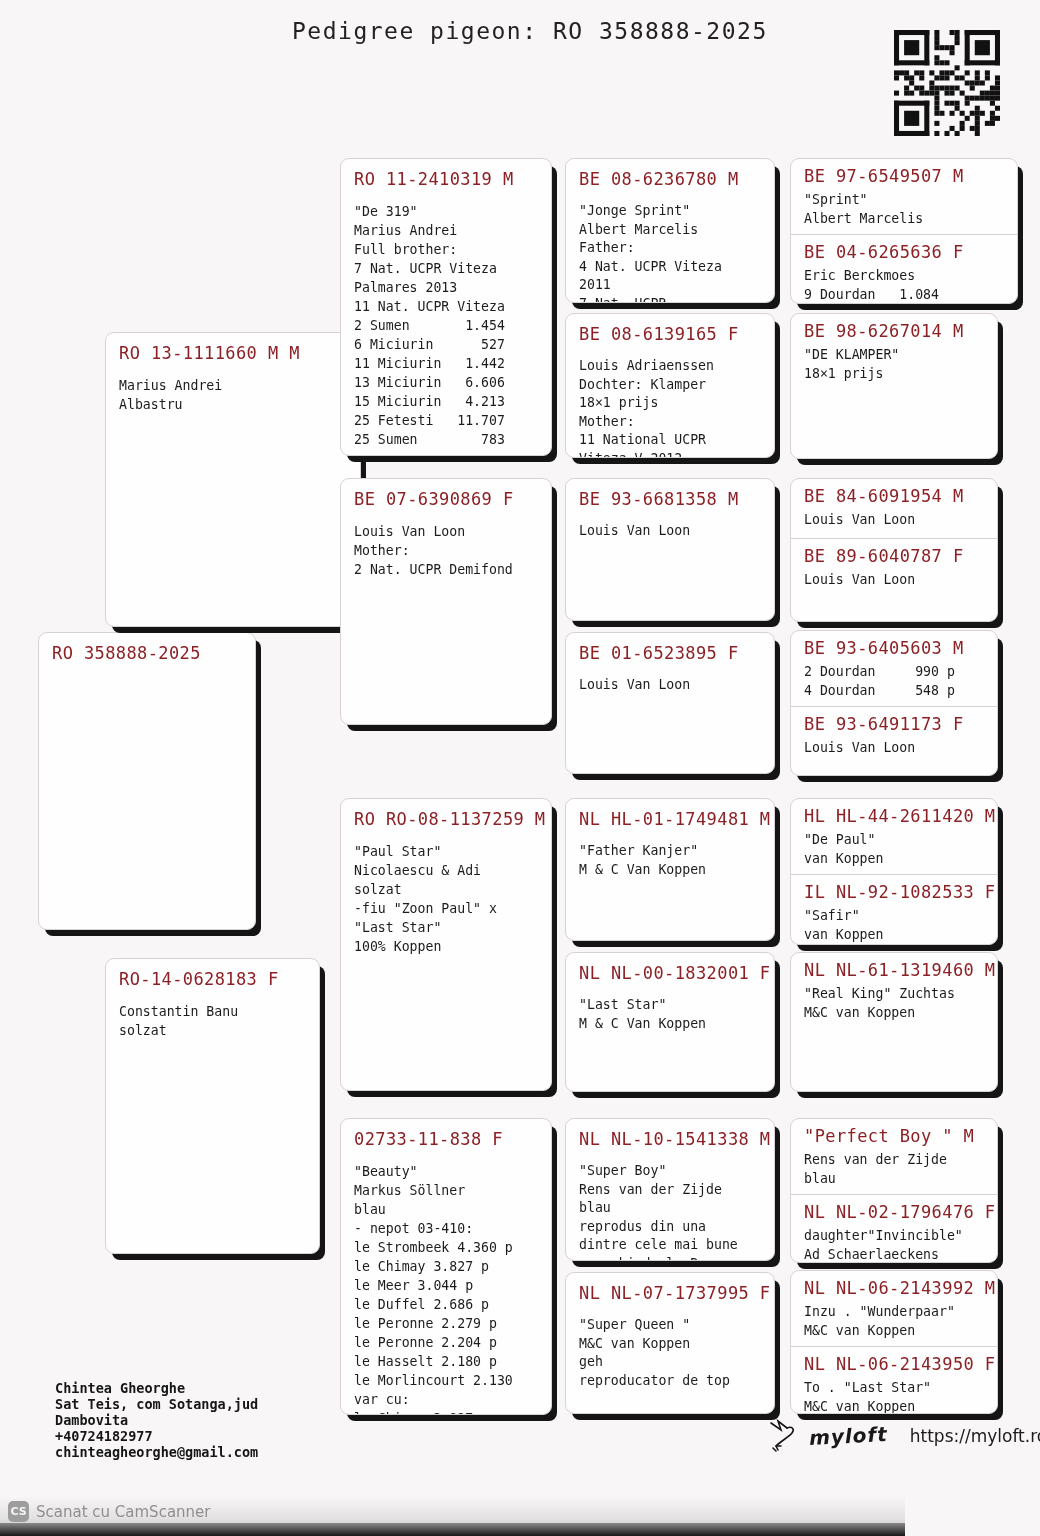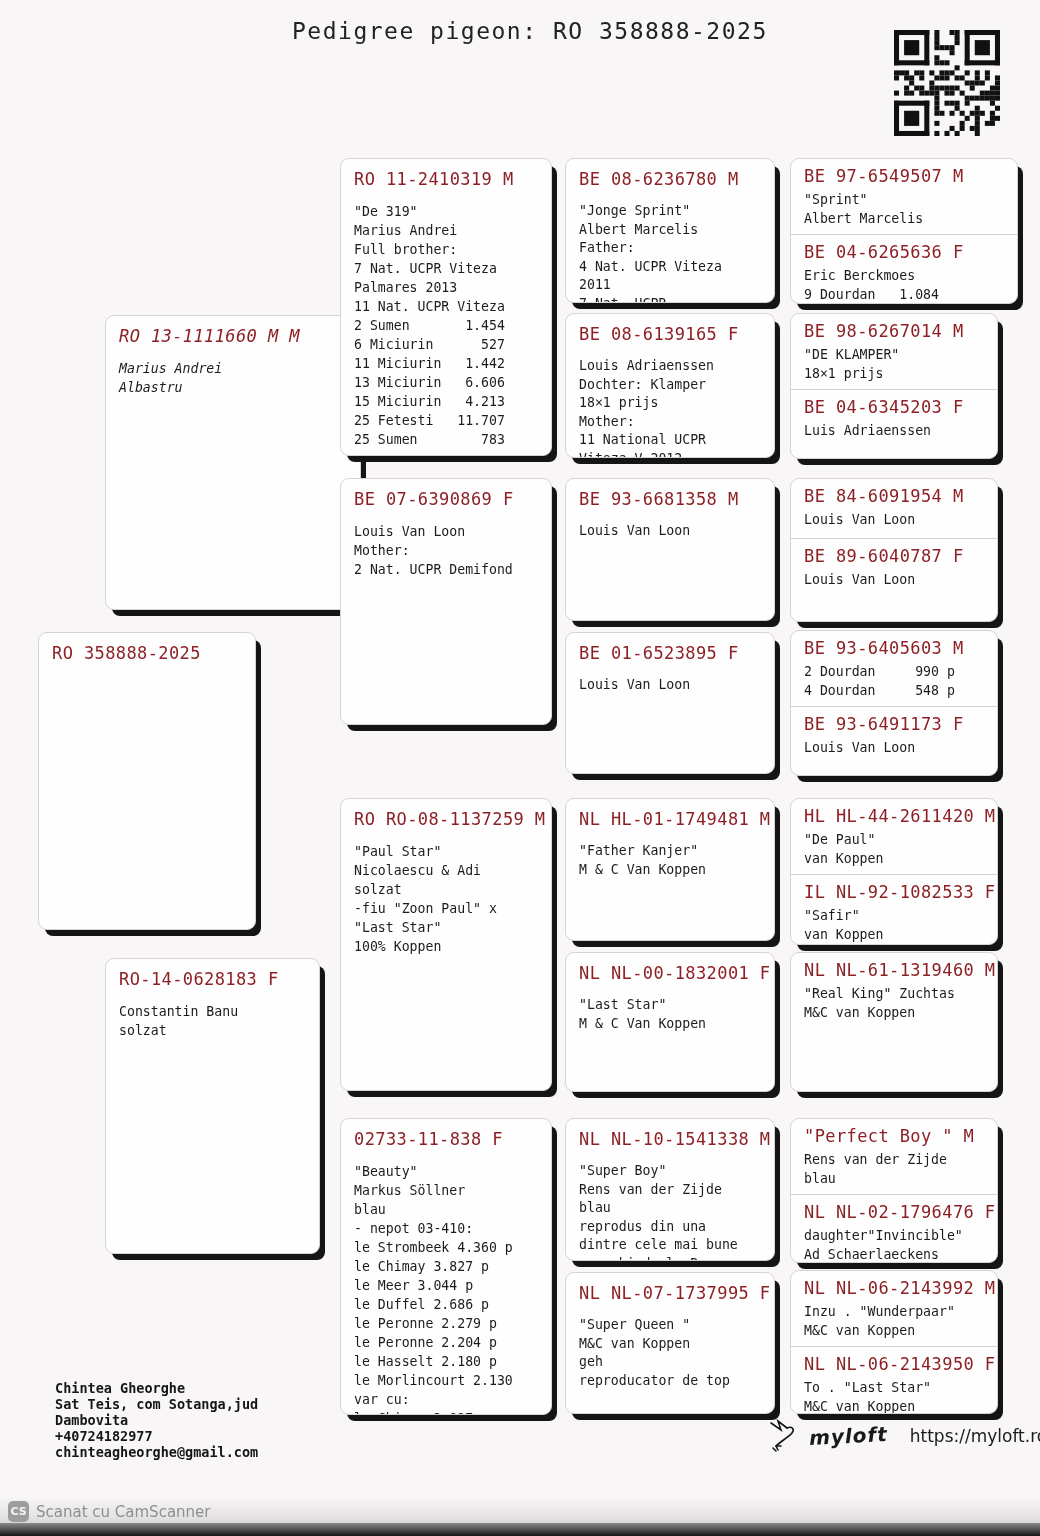"RO 13-1111660 M M" #card-sire { font-style: italic -> none; top: 315px -> 332px }
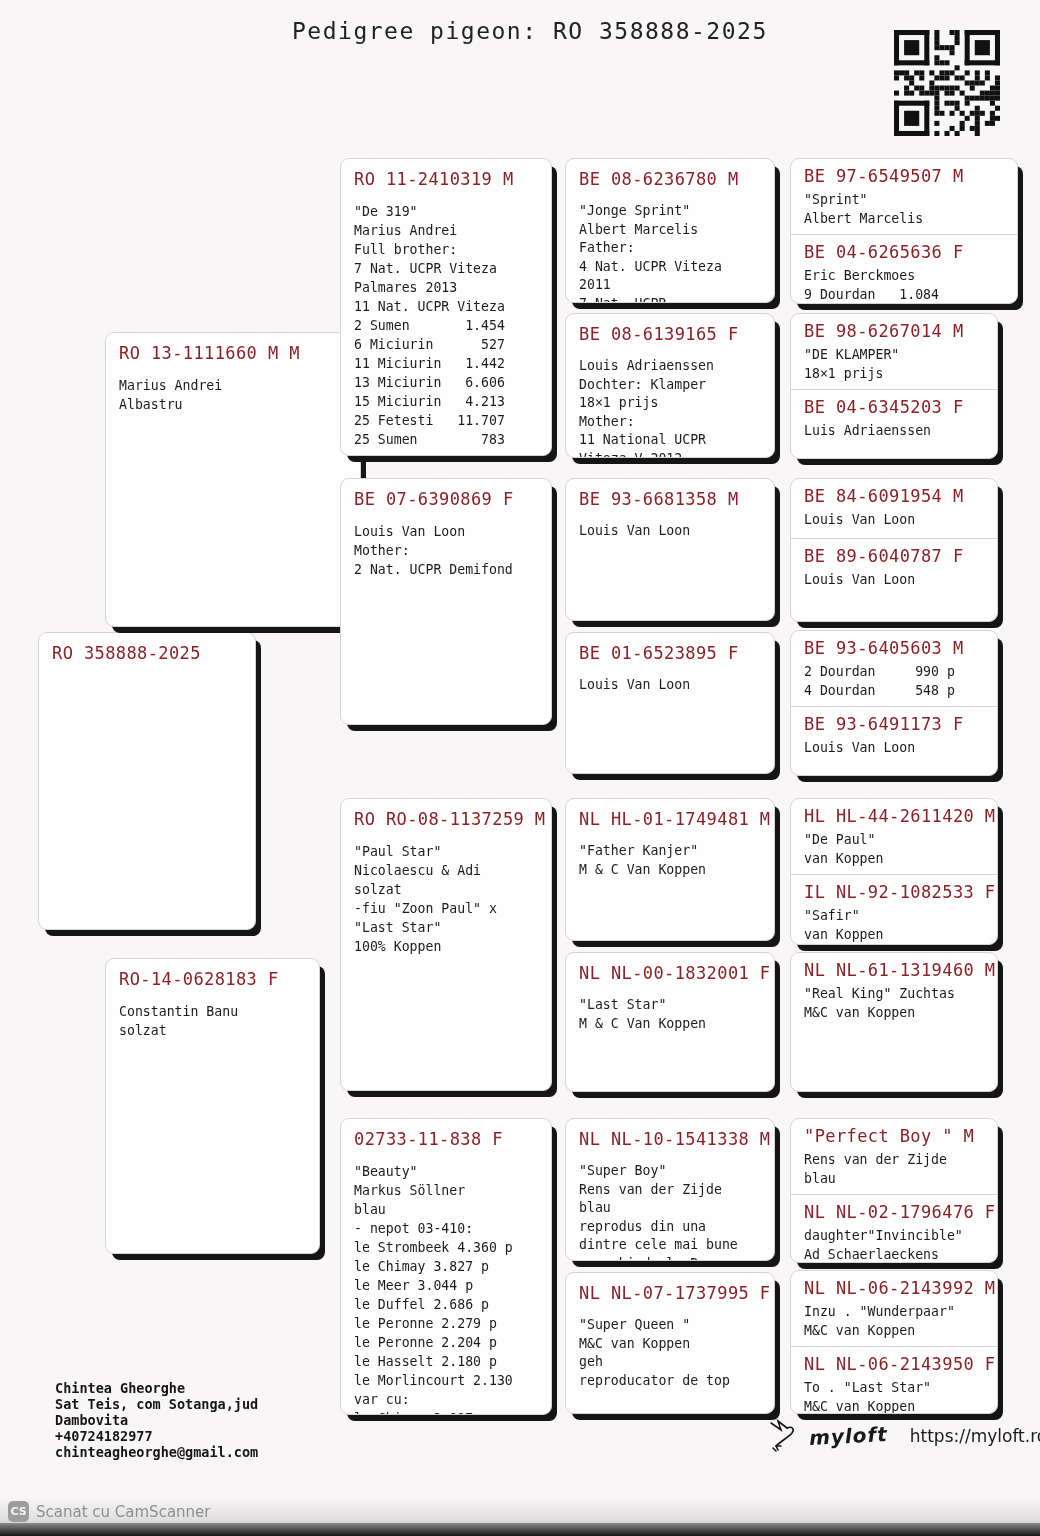"BE 04-6345203 F" div.half { html: <div> <div>BE 04-6345203 F</div> <div>Luis Adriaenssen</div> </div> -> none }
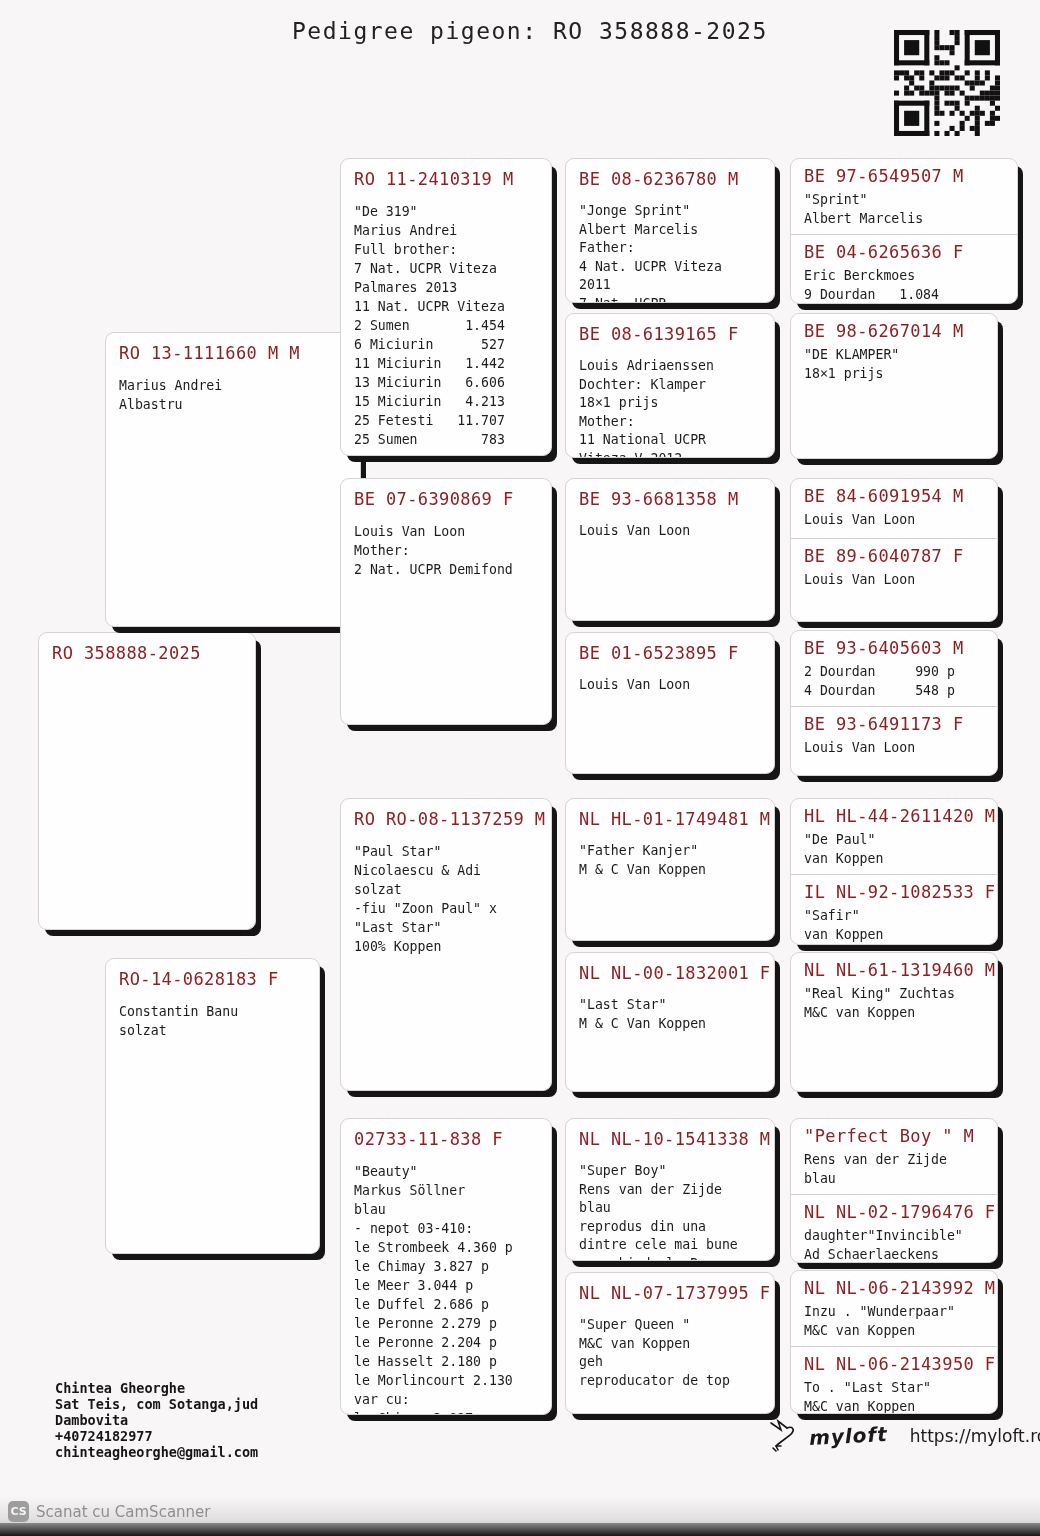"CS" .scanbar { width: 1040px -> 905px }
